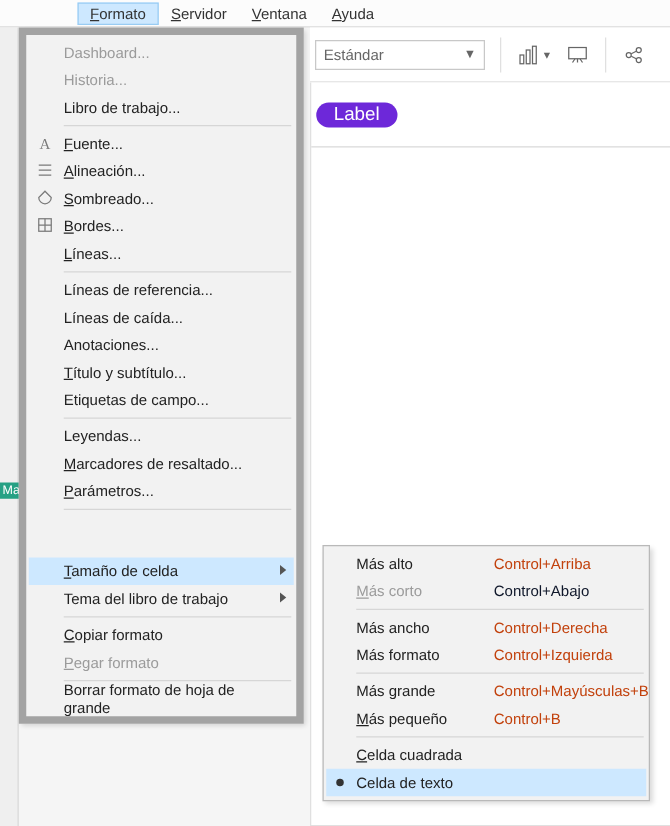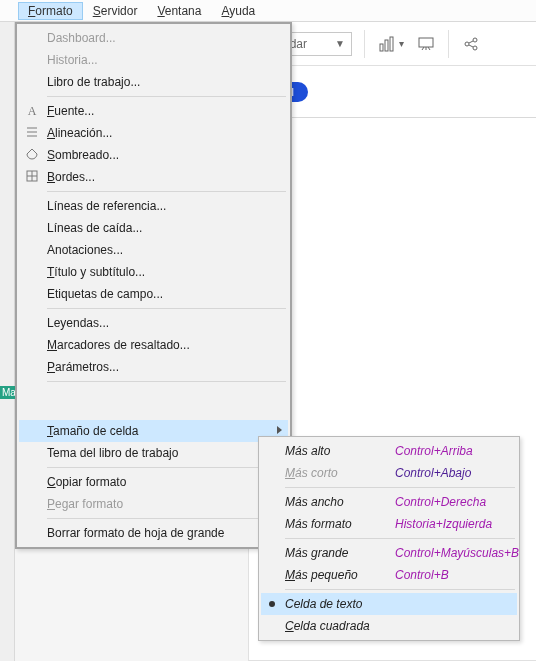"Formato" .menubar-item.open { margin-left: none -> 44px }
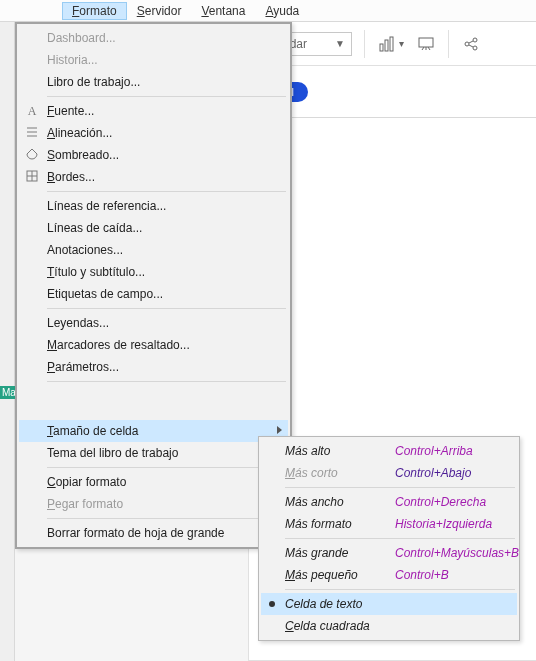"Dashboard..." .dropdown { border: 2px solid #a3a3a3 -> 6px solid #a3a3a3; width: 277px -> 228px }
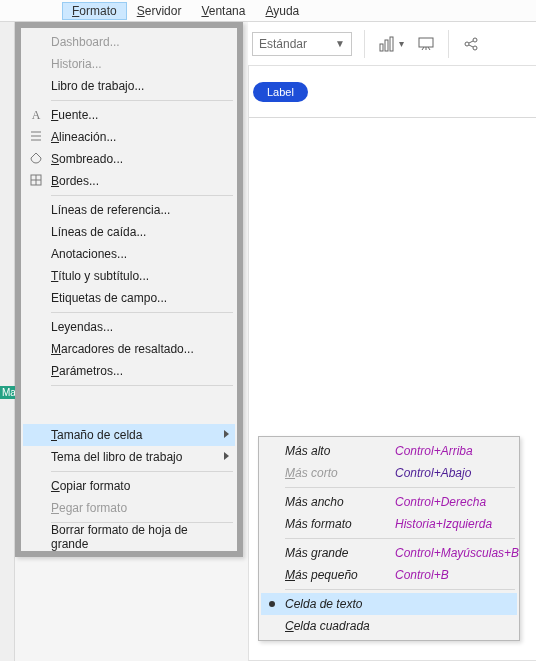"Estándar" .fit-select { width: 100px -> 136px }
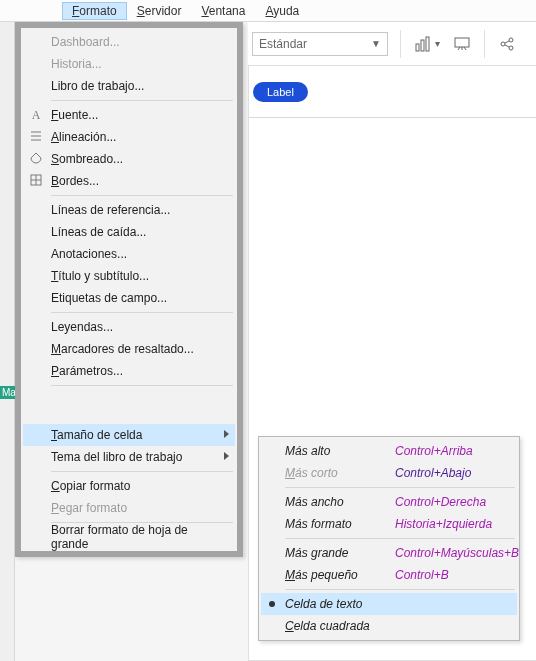"Label" .pill { background: #1d4ed8 -> #6d28d9; font-size: 11px -> 15px }
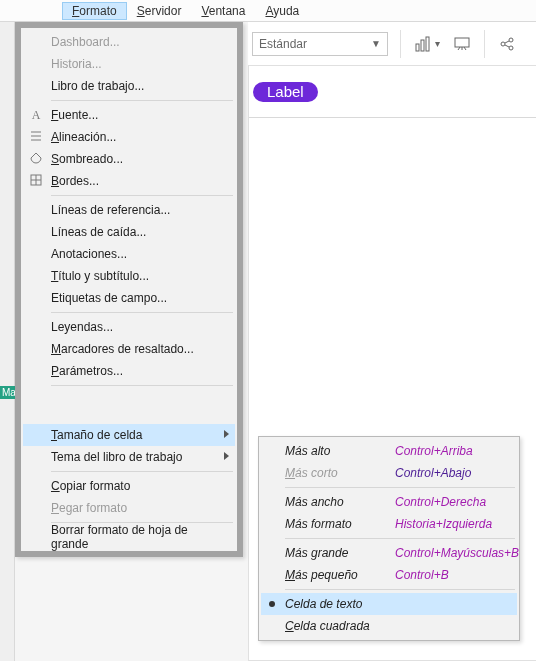"Líneas..." div.menu-item { html: none -> <div> <span><span>L</span>íneas...</span> </div> }
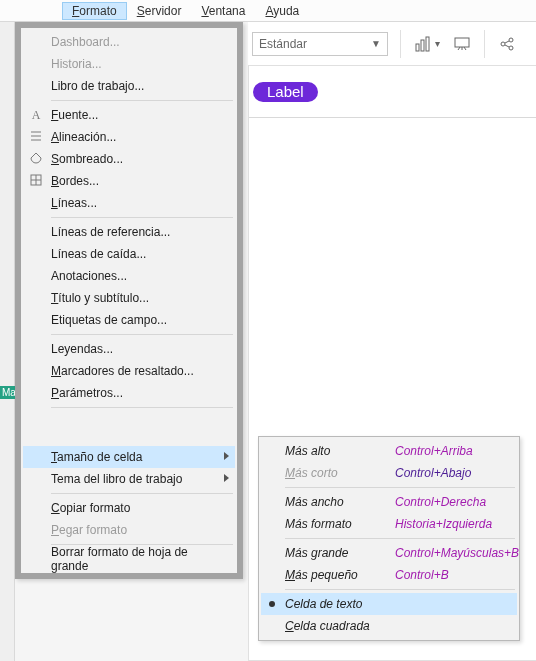"Más alto" .sub-item { font-style: italic -> none }
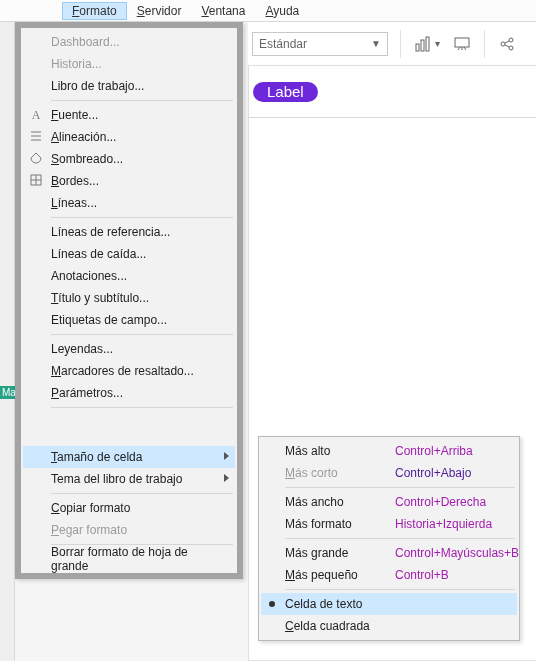"Control+Arriba" .sub-item .accel { color: #a21caf -> #c2410c }
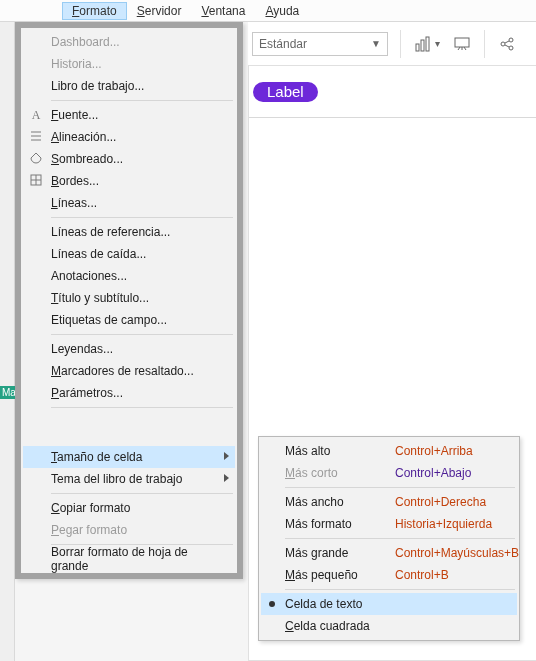"Control+Abajo" .sub-item.disabled .accel { color: #4c1d95 -> #0f172a }
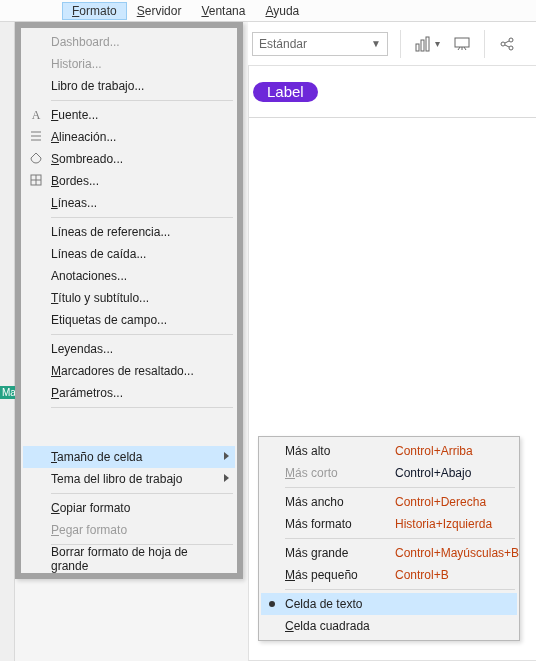"Historia+Izquierda" span.accel { text: Historia+Izquierda -> Control+Izquierda }
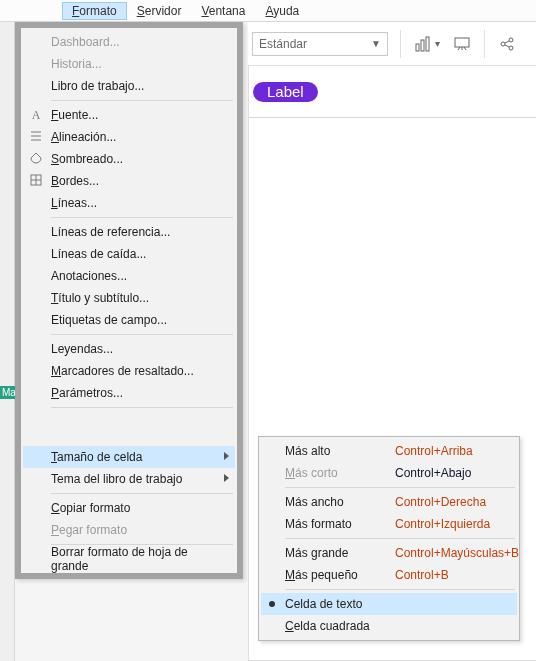"Celda de texto" div.sub-item { order: before "Celda cuadrada" -> after "Celda cuadrada" }
